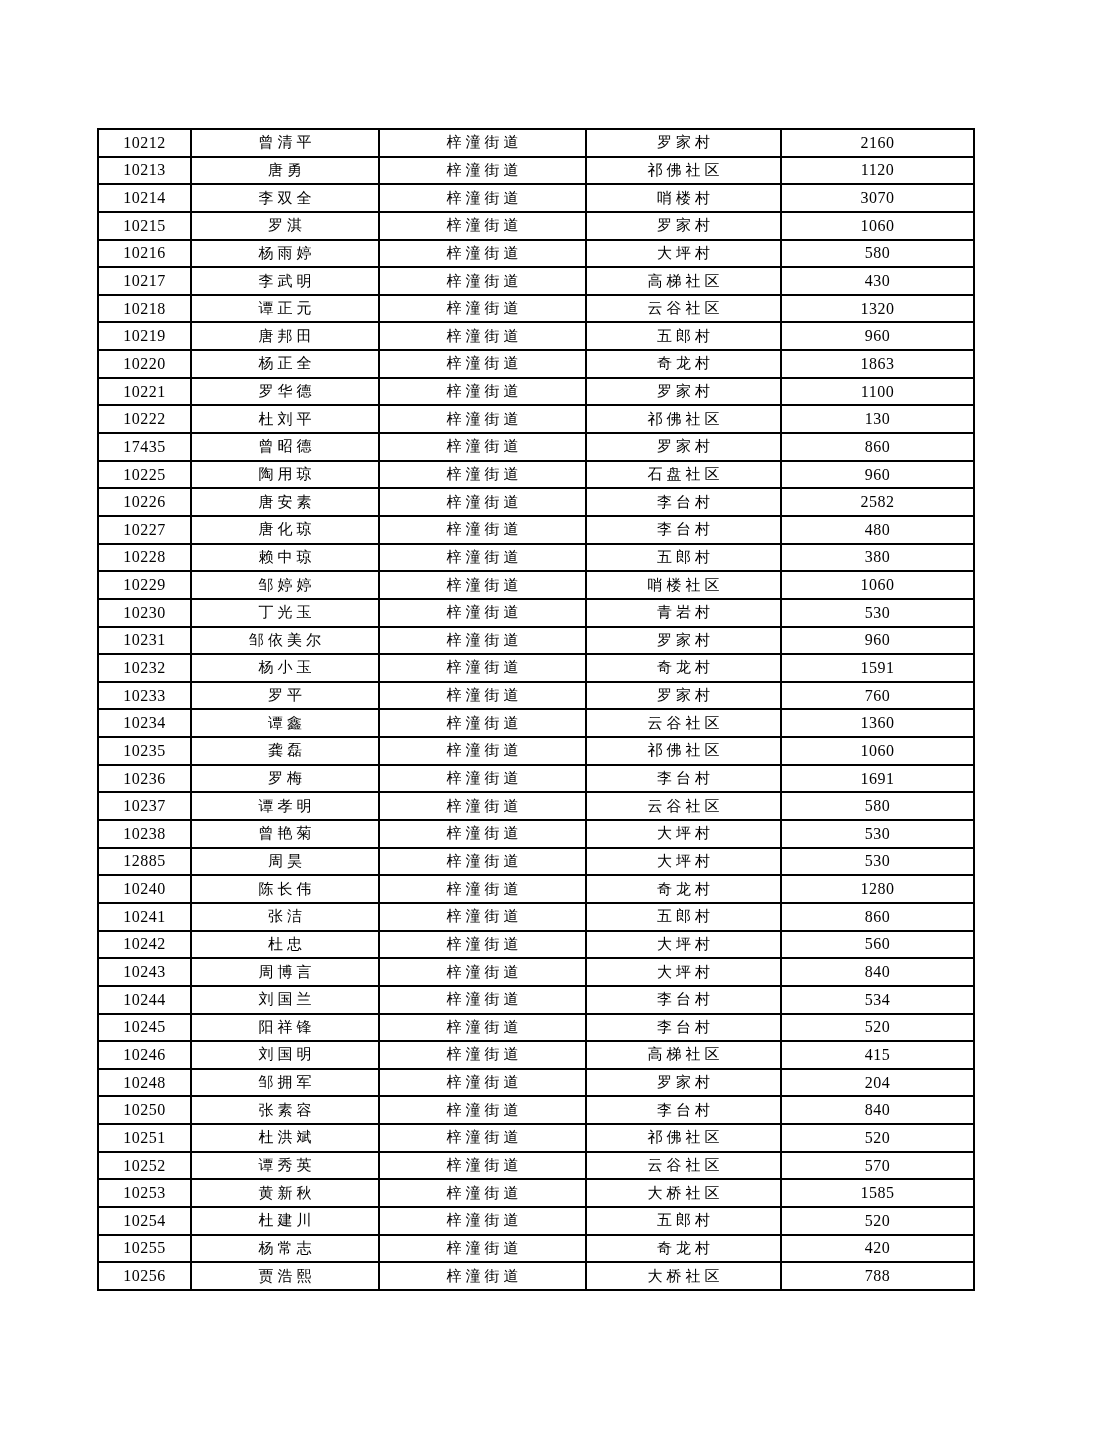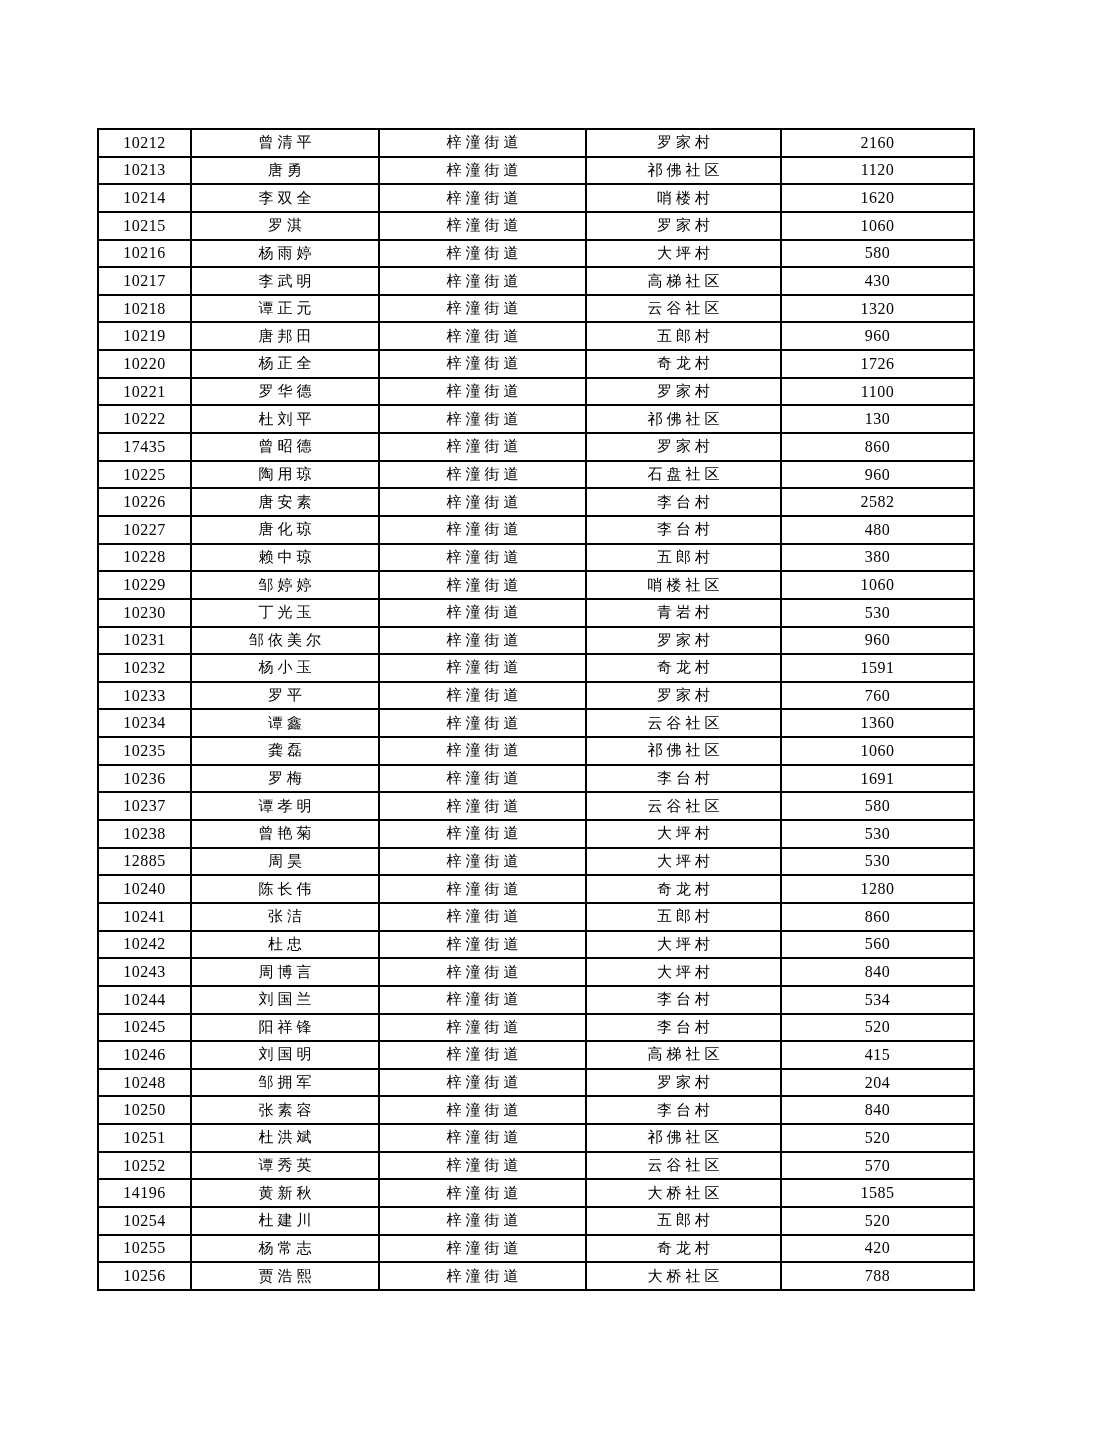"1620" td.num { text: 1620 -> 3070 }
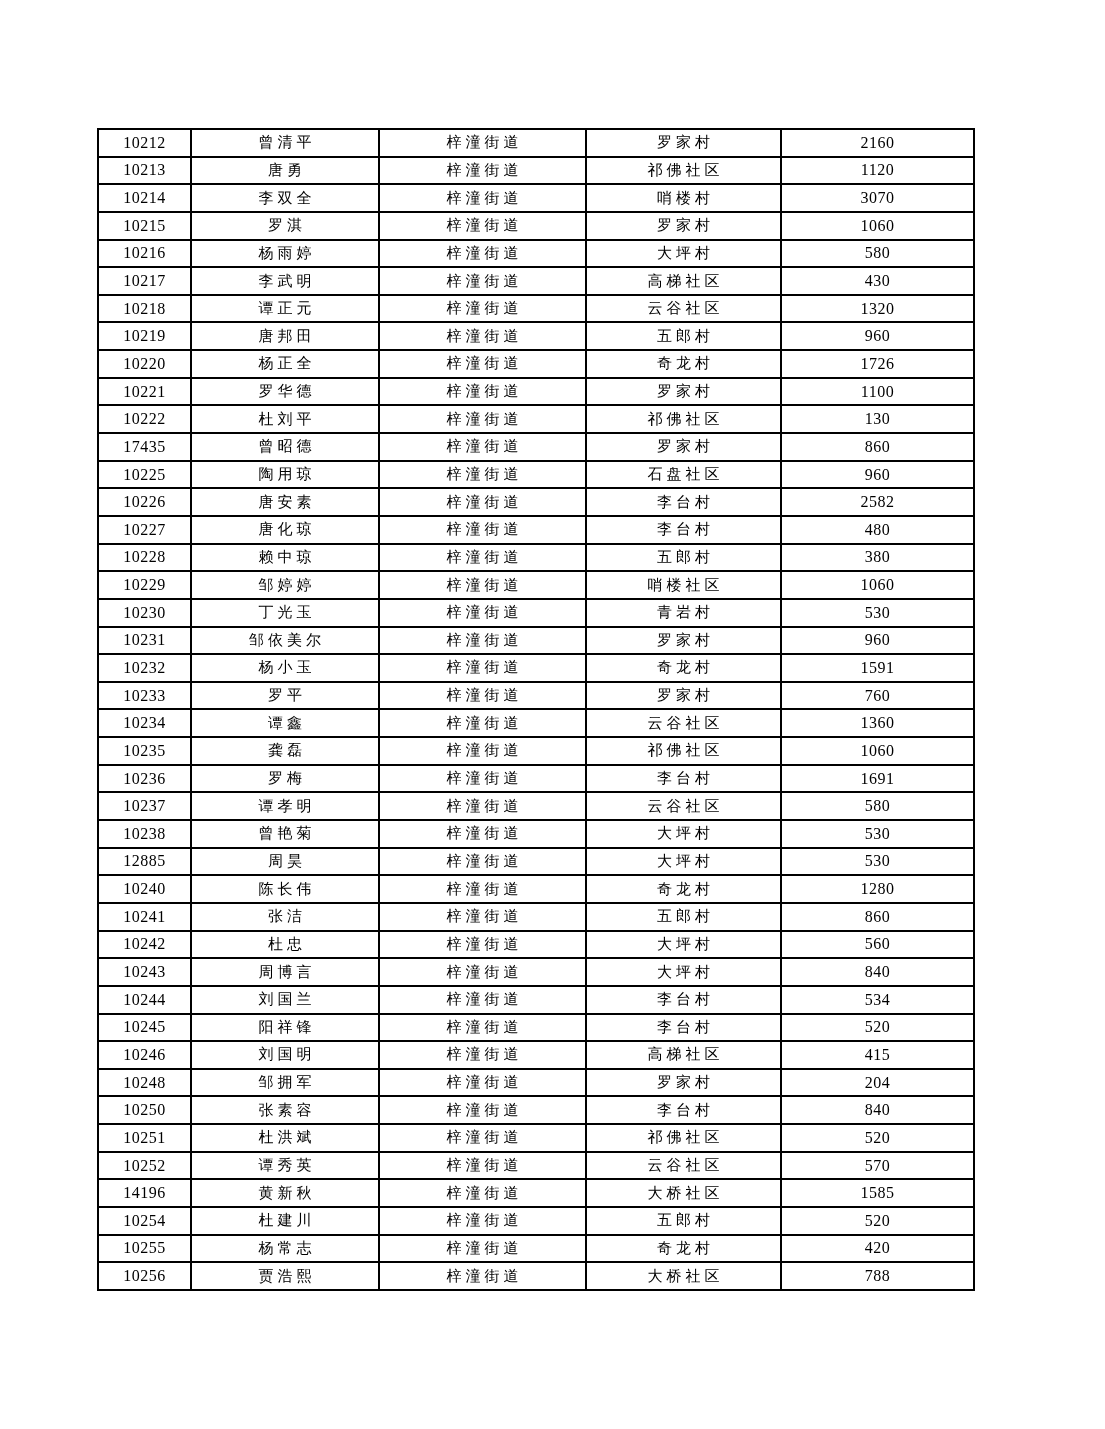"1726" td.num { text: 1726 -> 1863 }
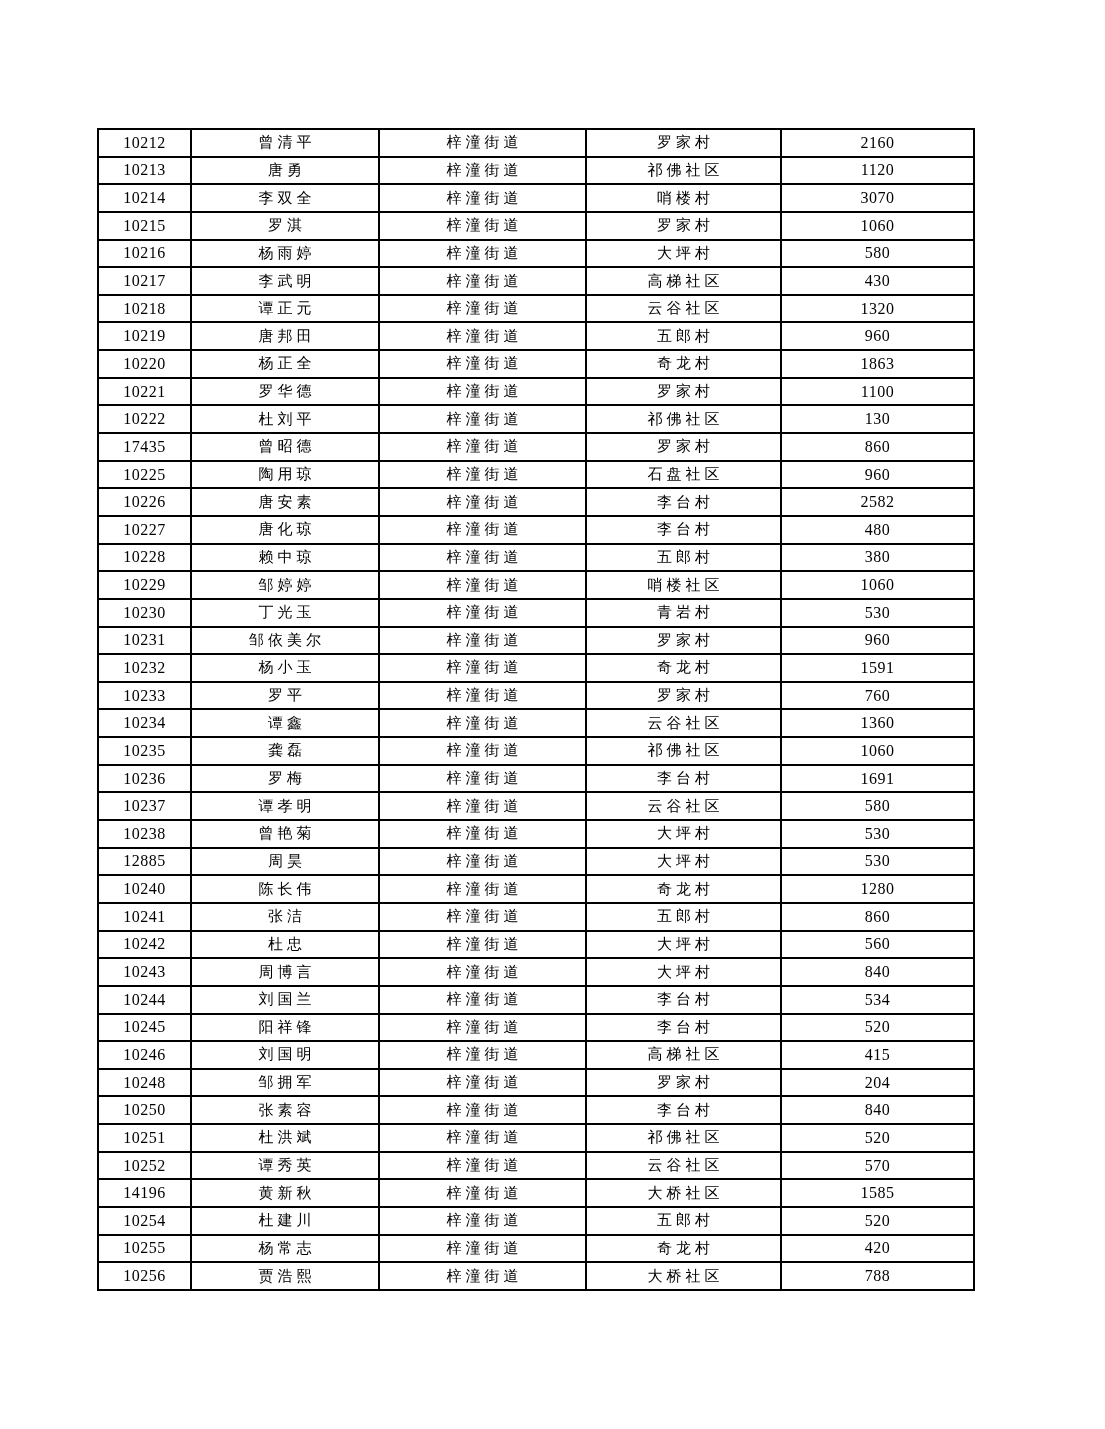"14196" td.num { text: 14196 -> 10253 }
